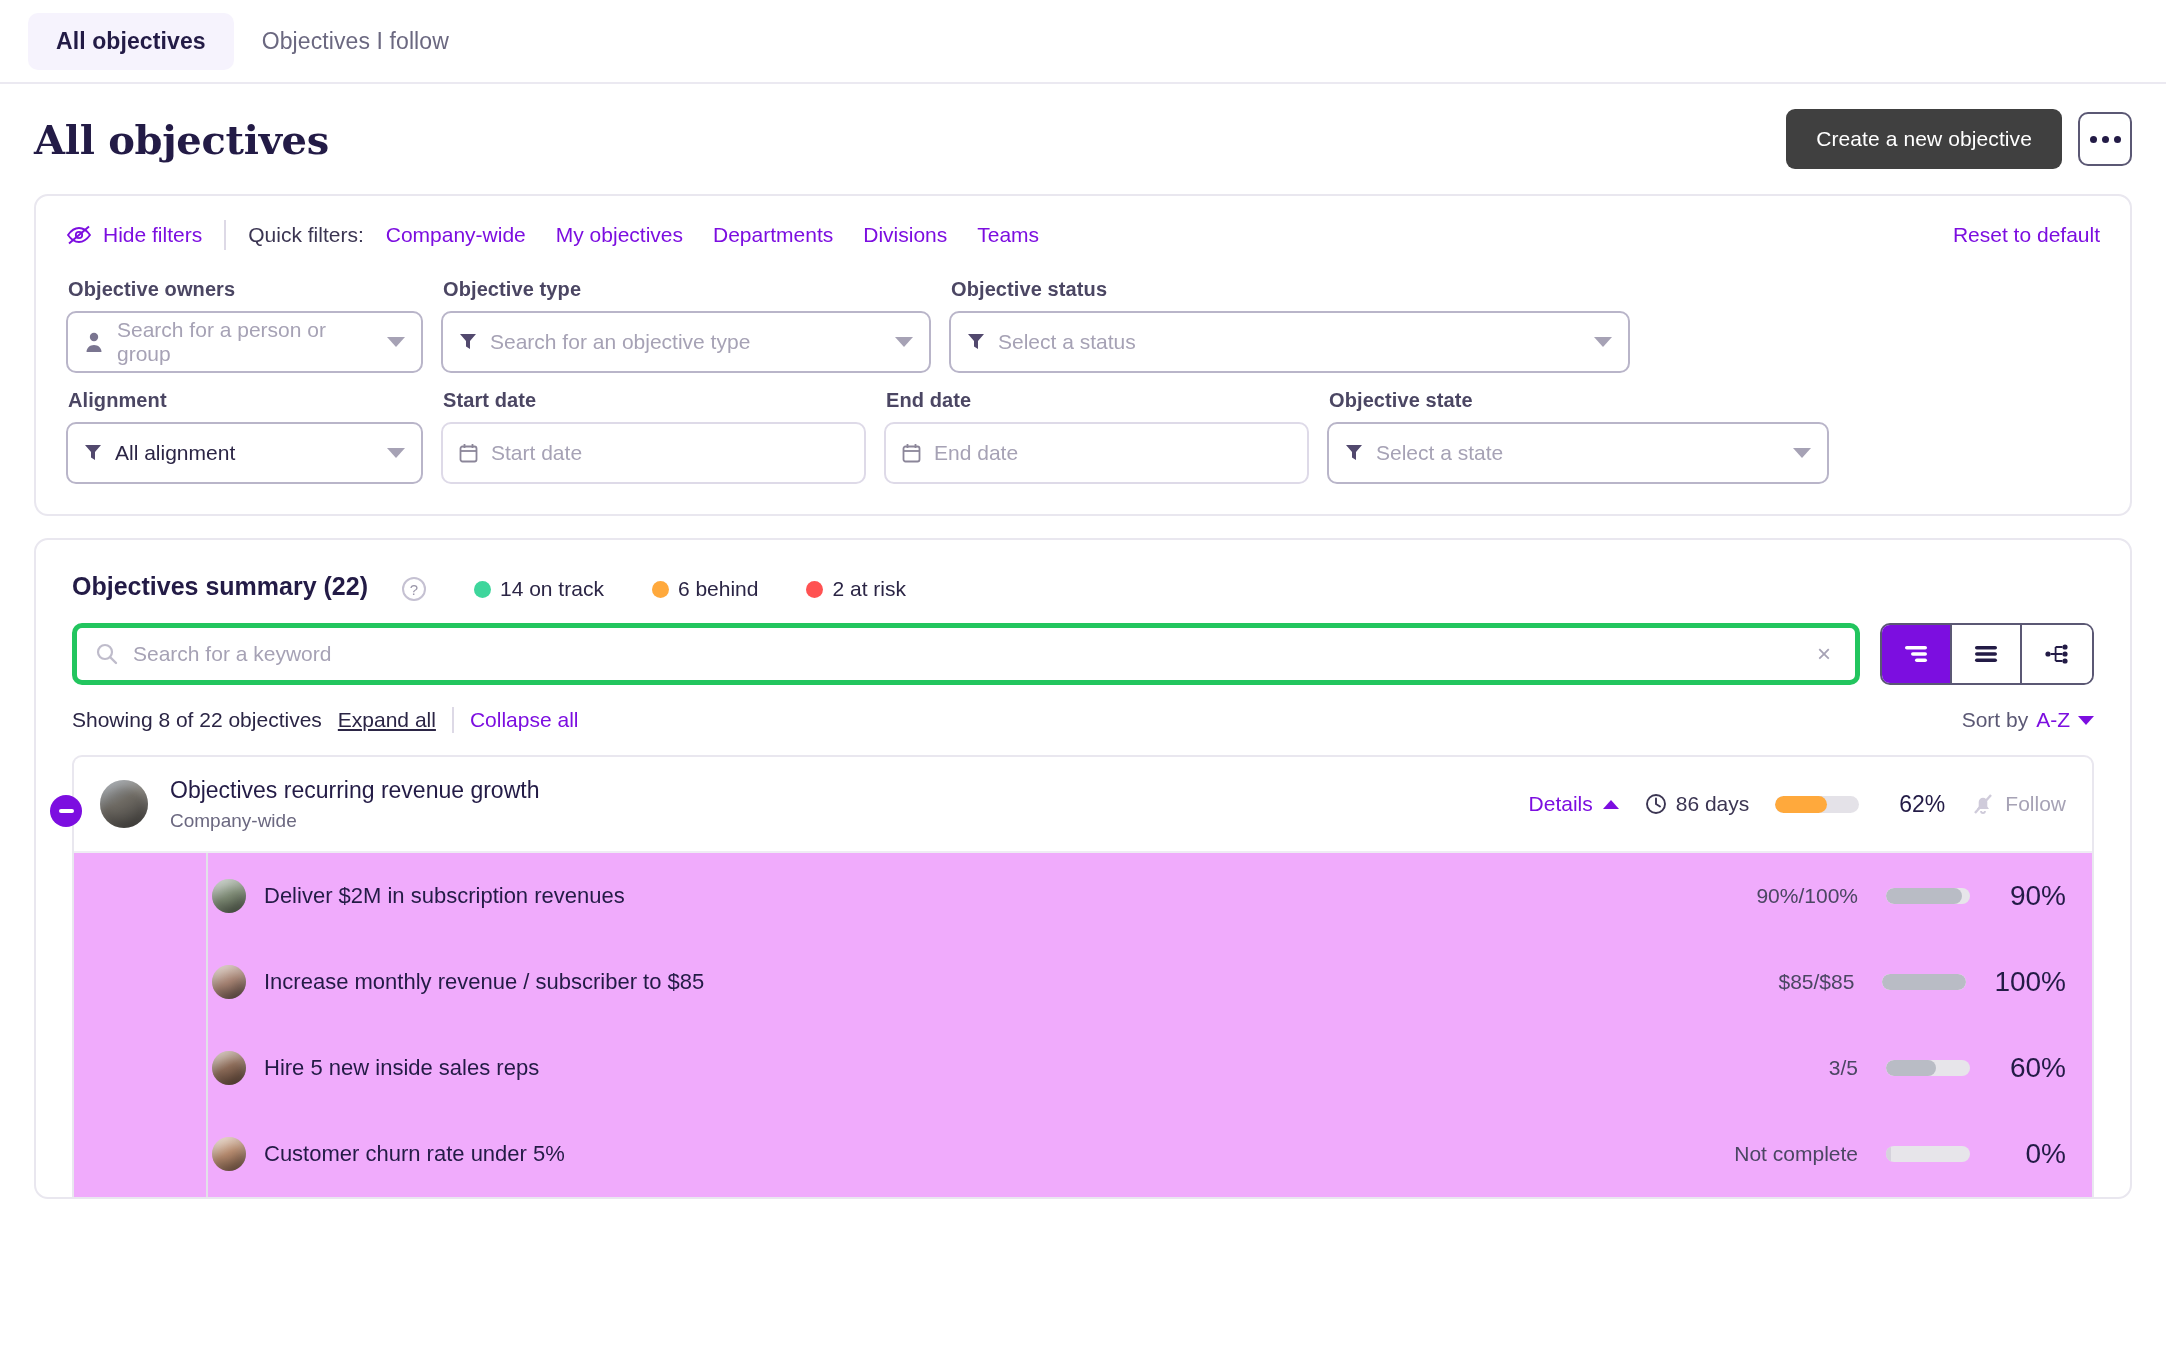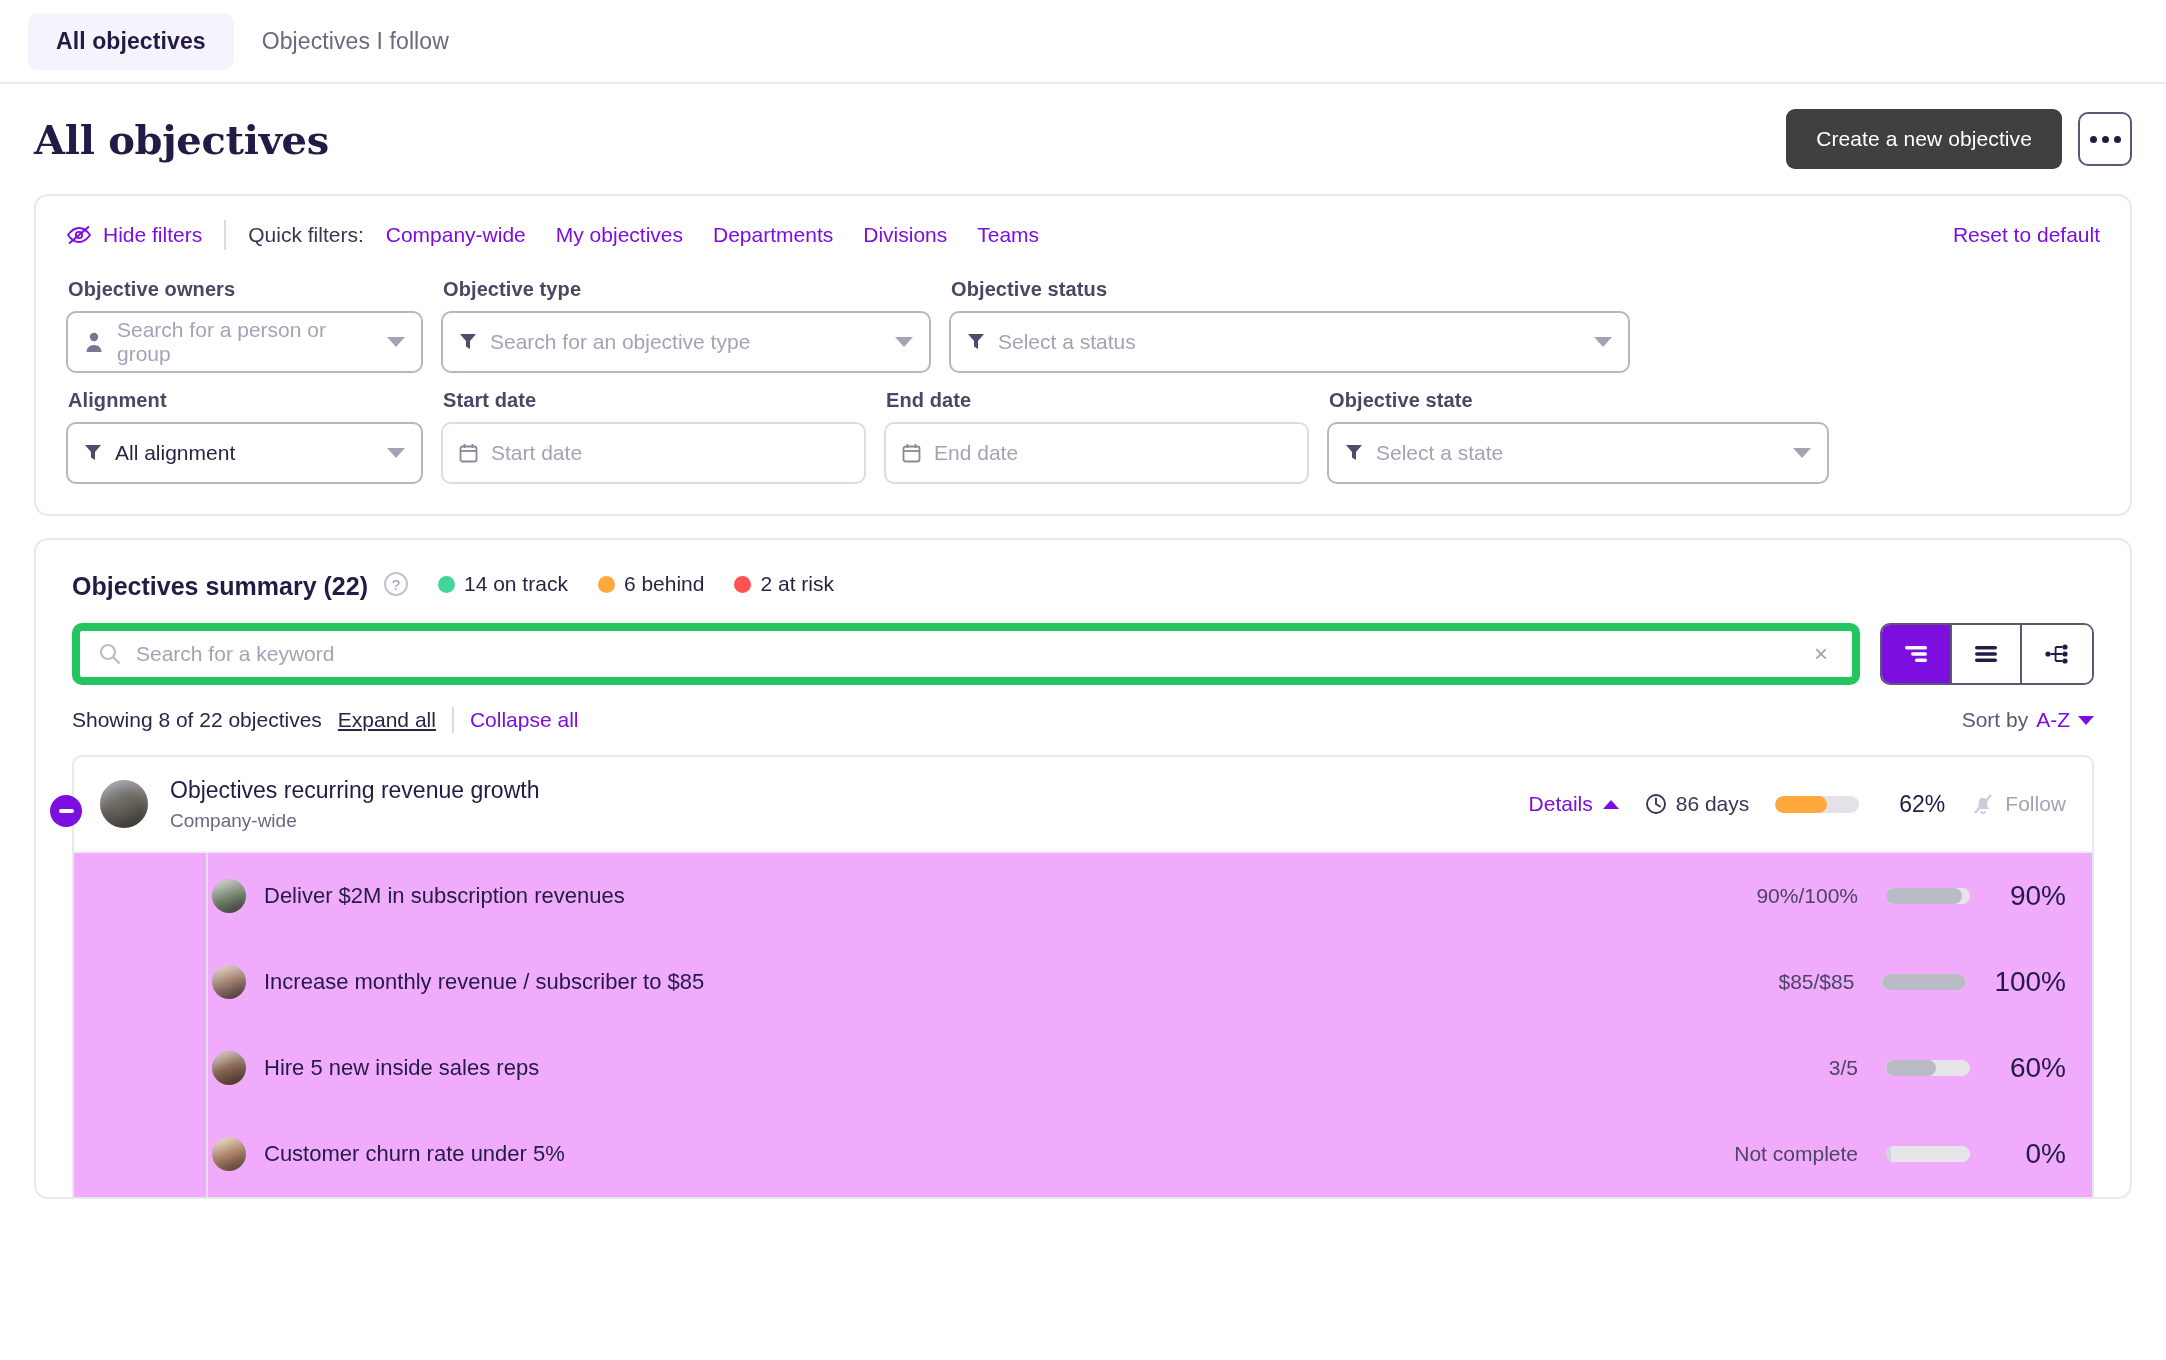"Objectives summary (22)" .summary-head { align-items: flex-start -> flex-end; gap: 16px -> 34px }
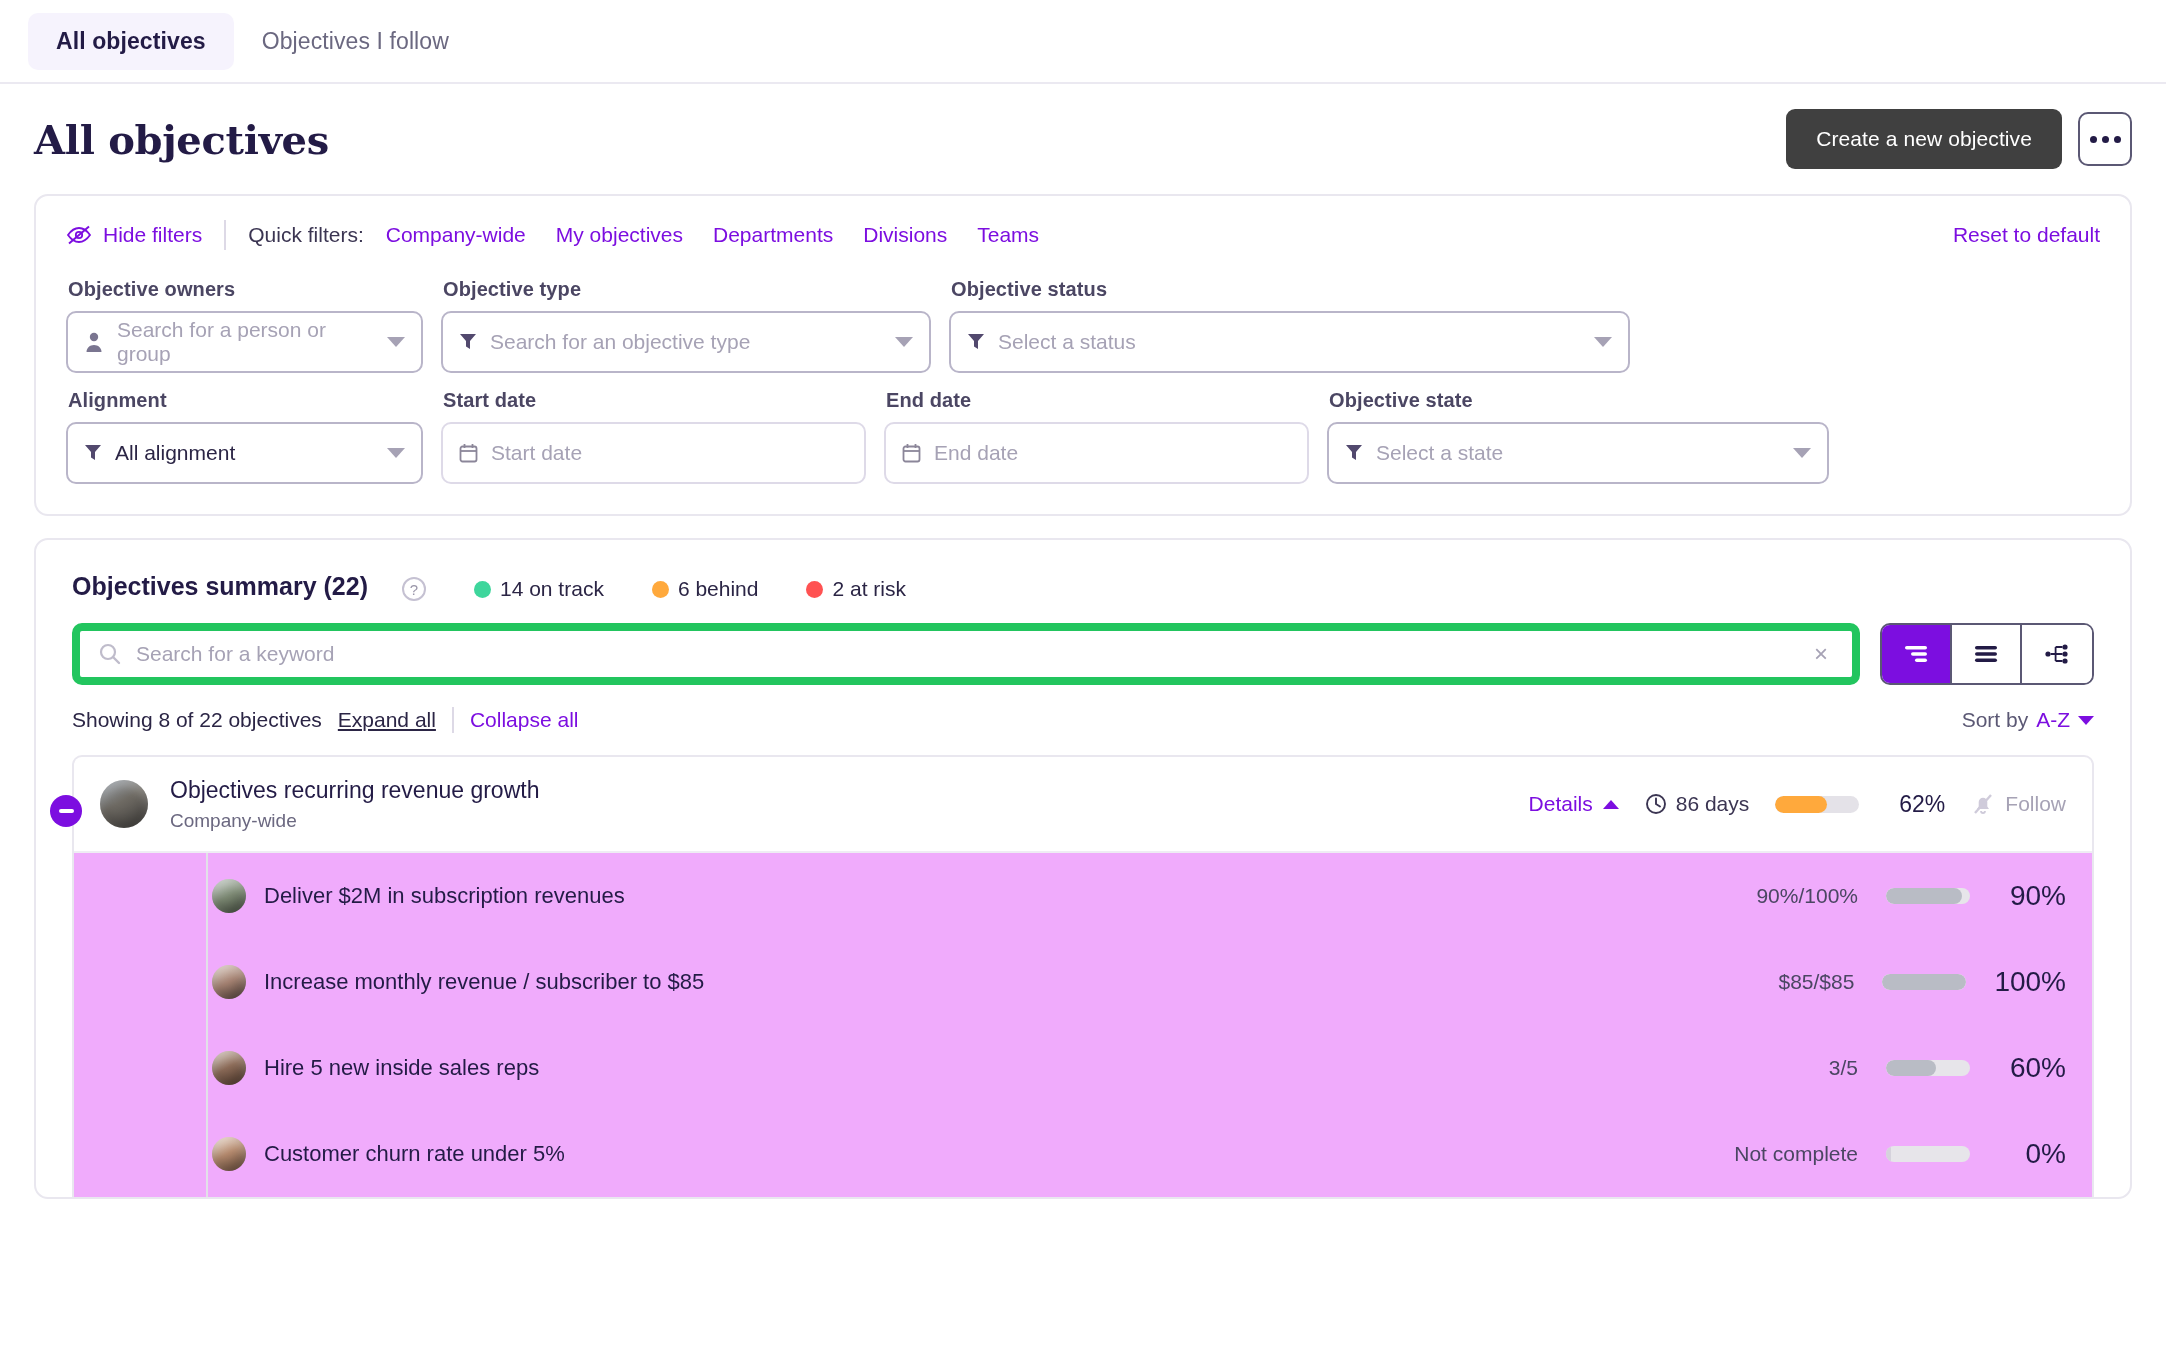"Search for a keyword" .search-box { border: 8px solid #22c55e -> 5px solid #22c55e }
